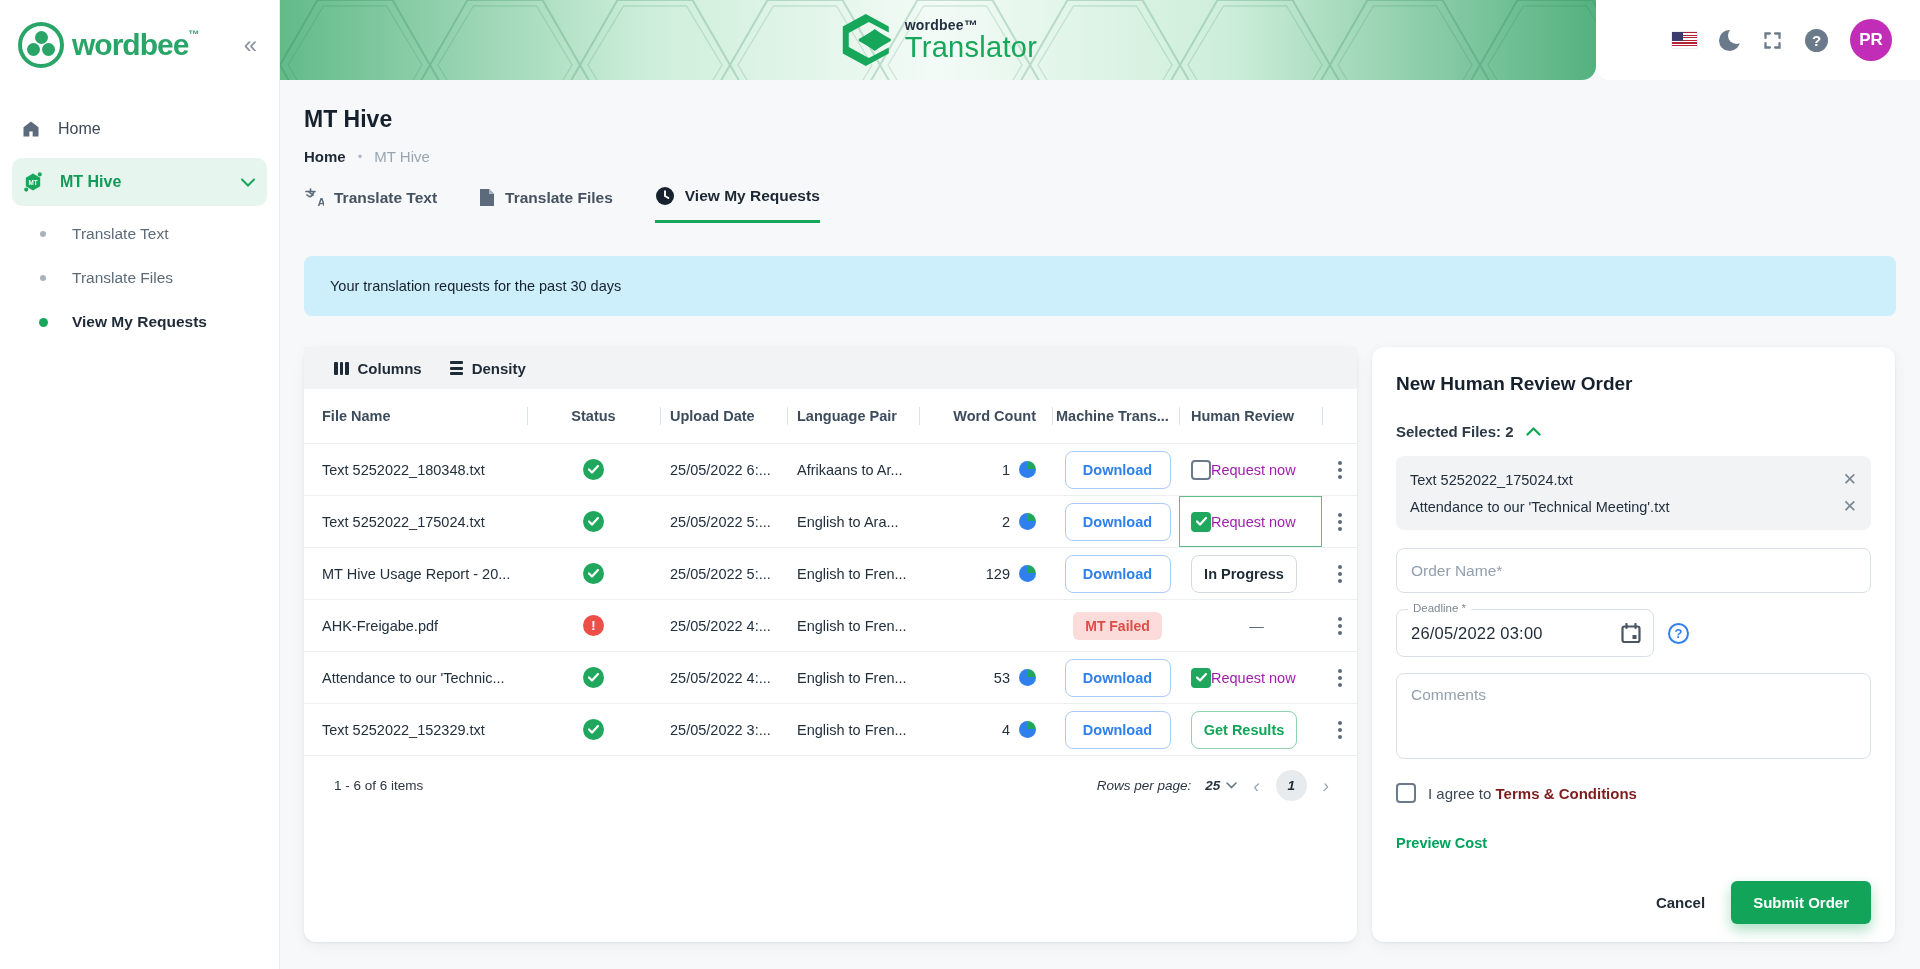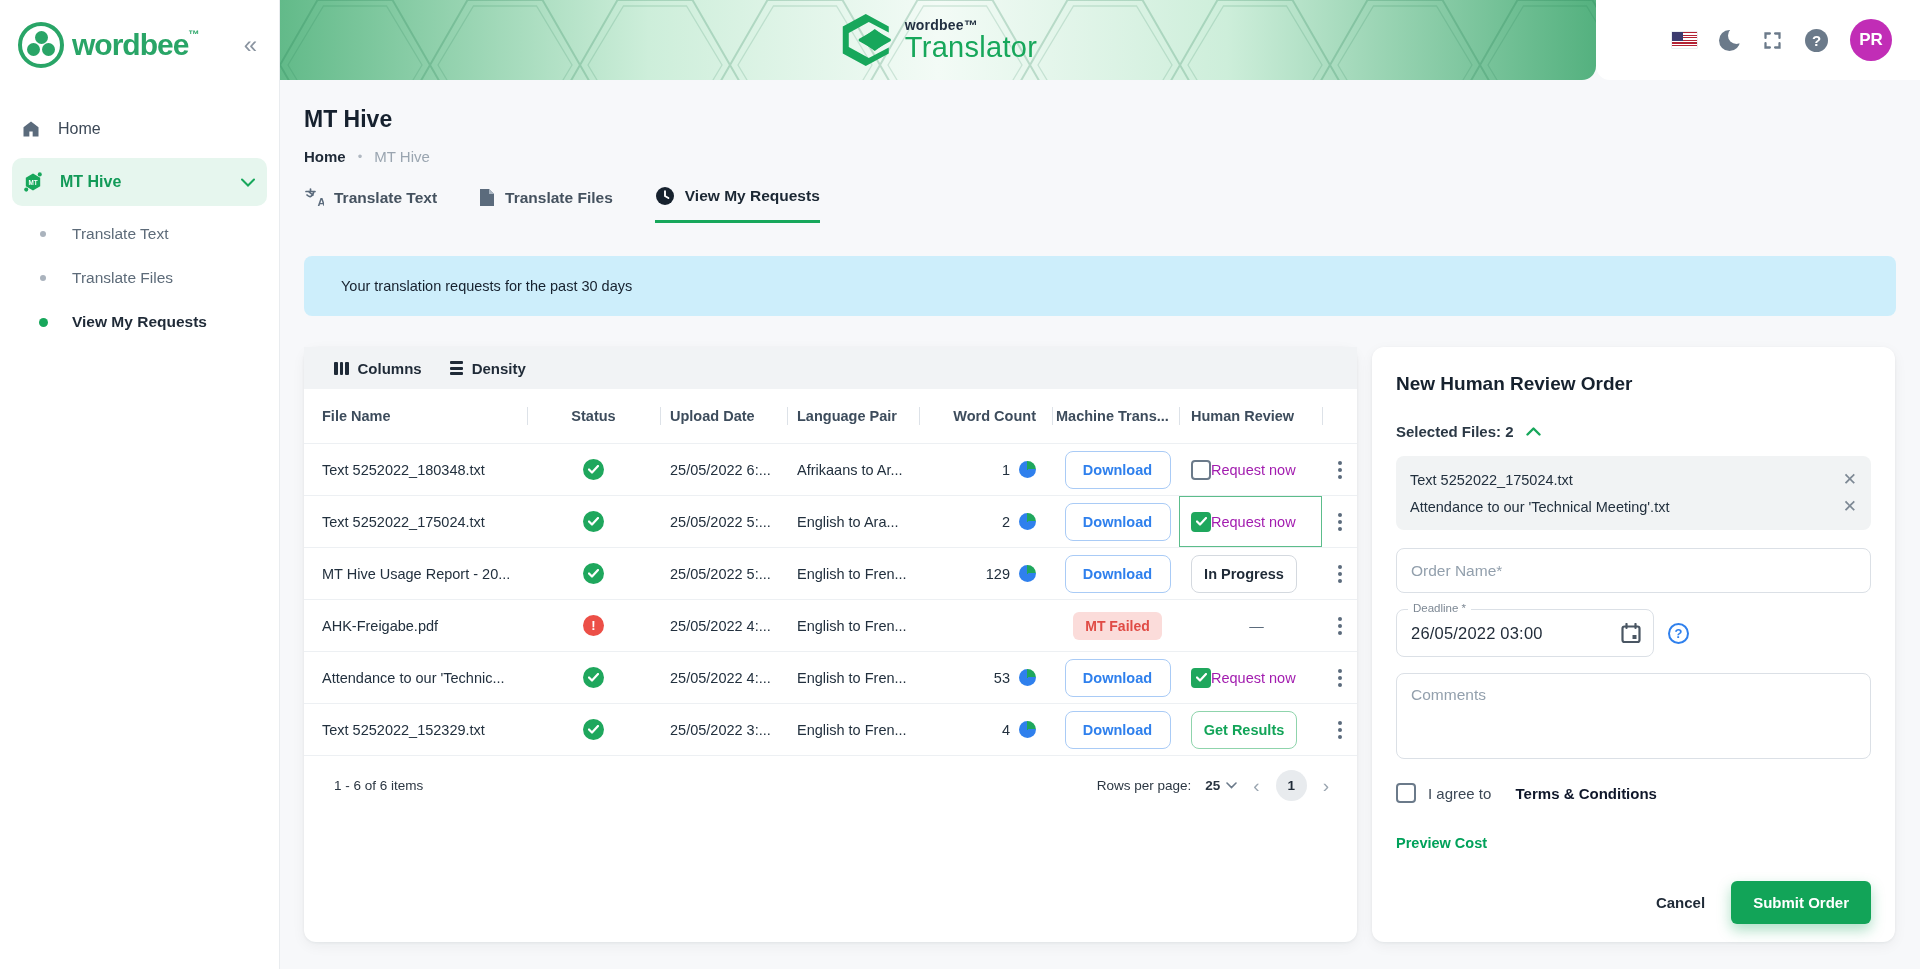"Your translation requests for the" .info-banner { padding-left: 37px -> 26px }
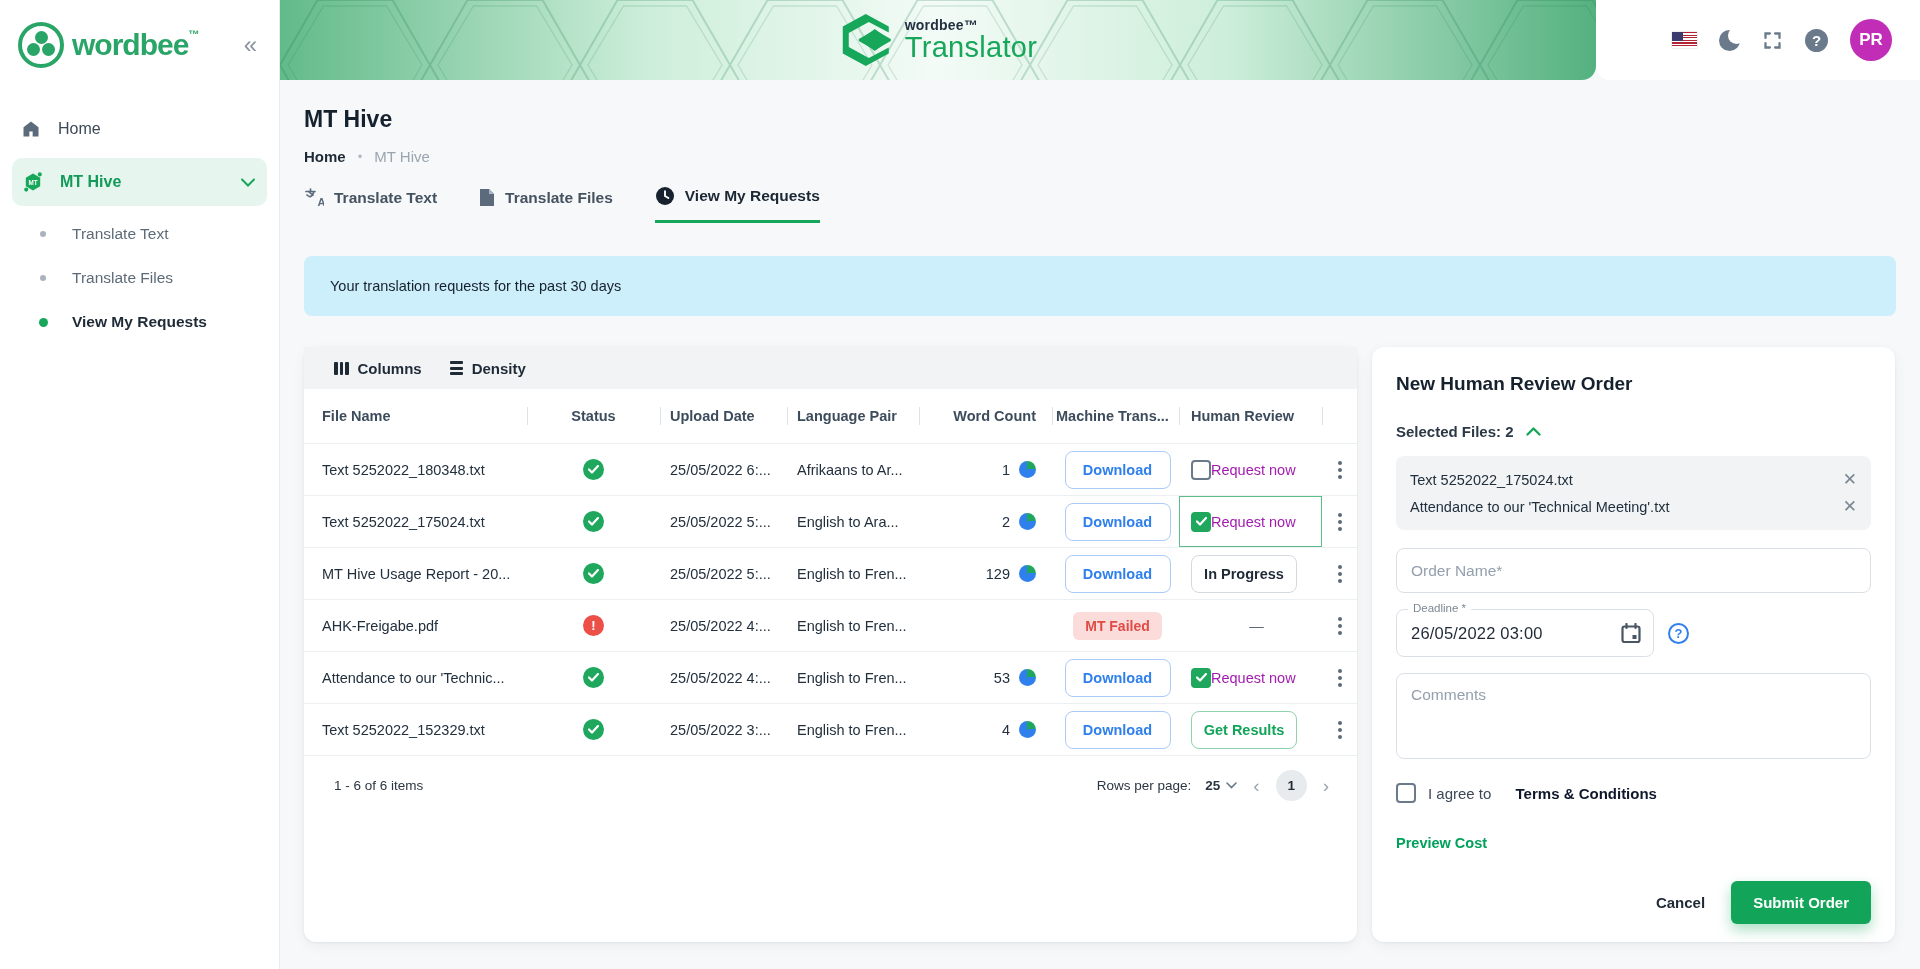"Rows per page:" .tfoot .right { font-style: none -> italic }
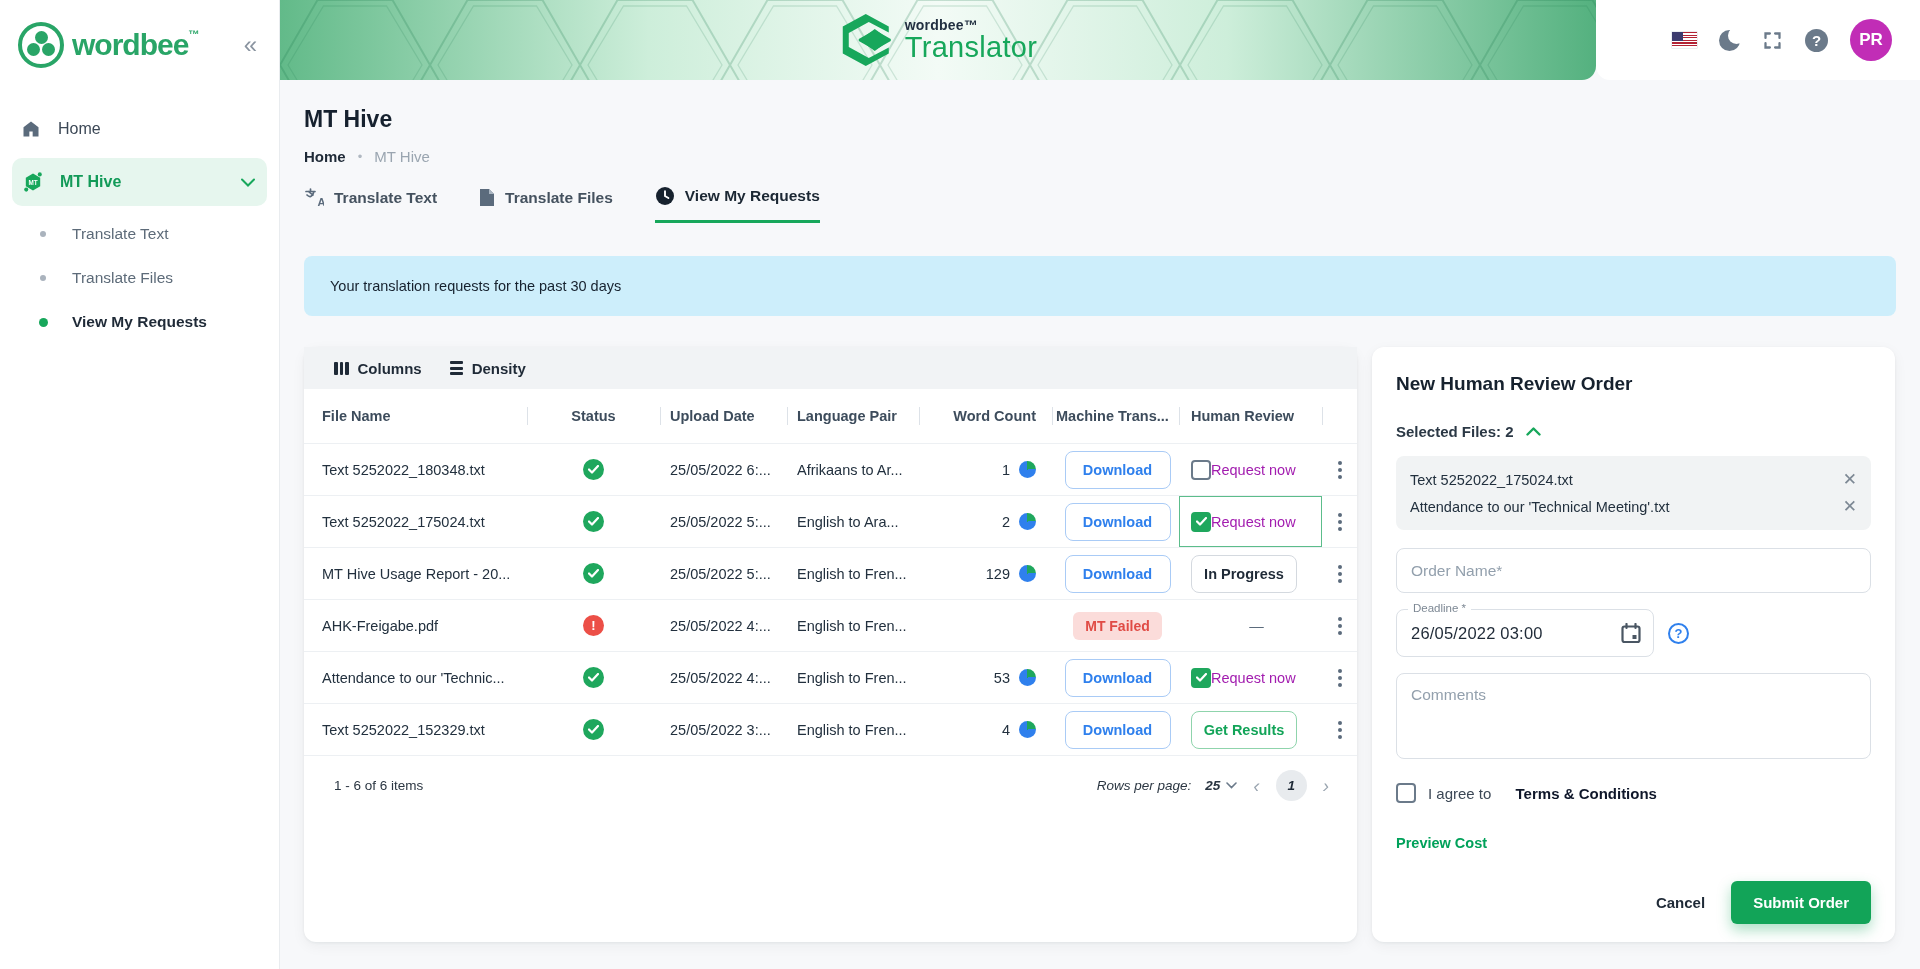"Terms & Conditions" .terms { color: #0f172a -> #7f1d1d; margin-left: 20px -> none }
